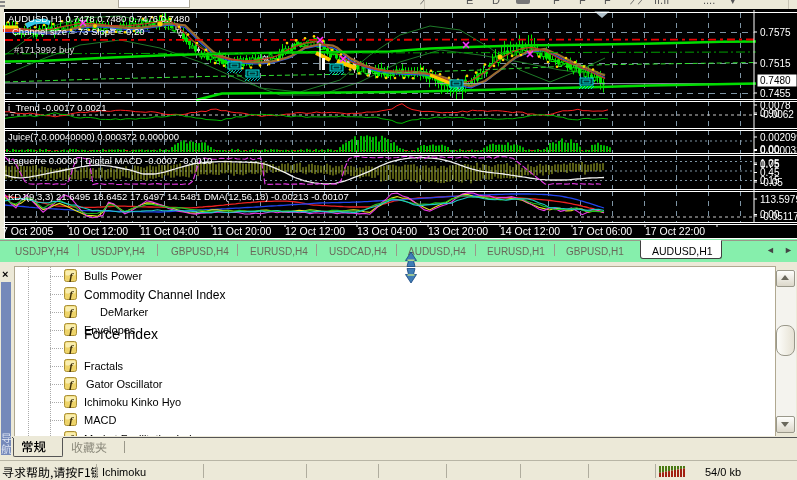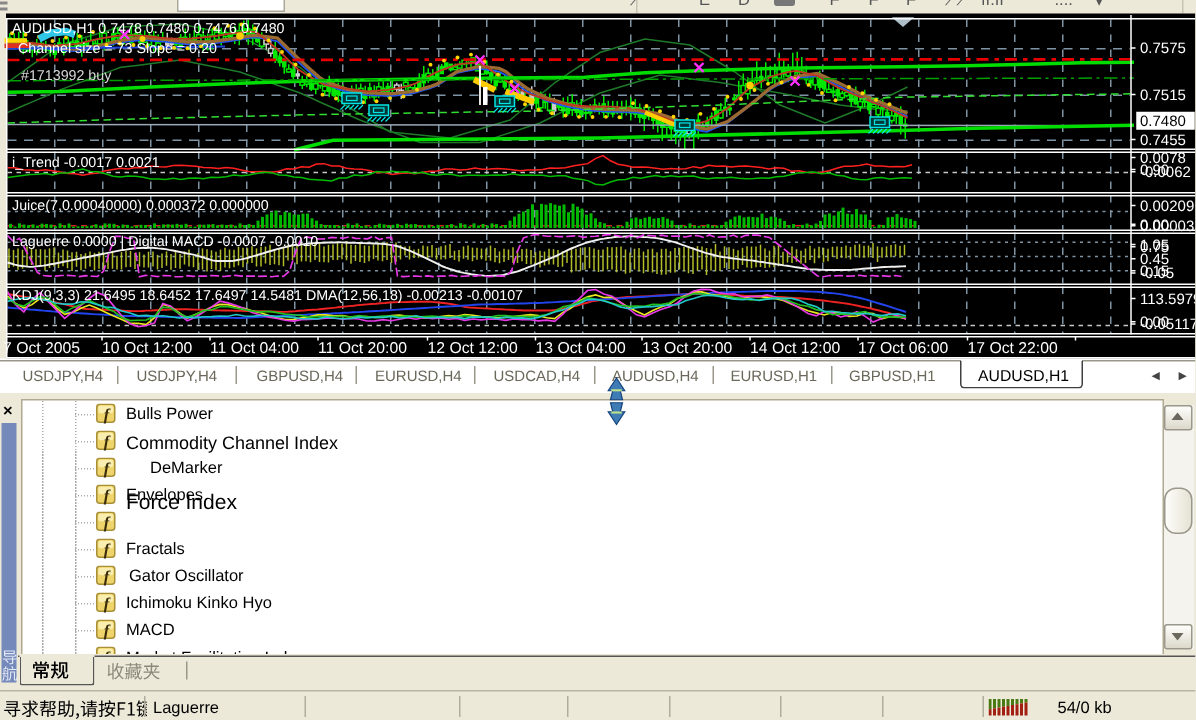"USDJPY,H4" div.abs { background: #ffffff -> #86efac }
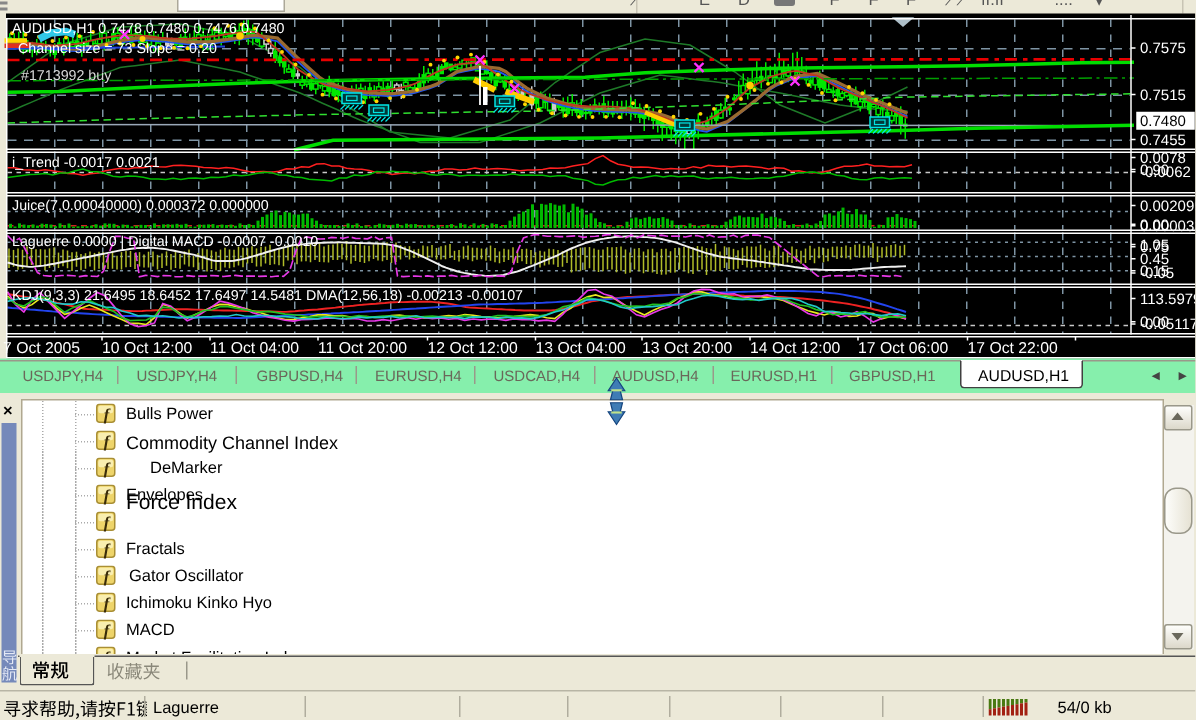"Laguerre" div.abs { text: Laguerre -> Ichimoku }
